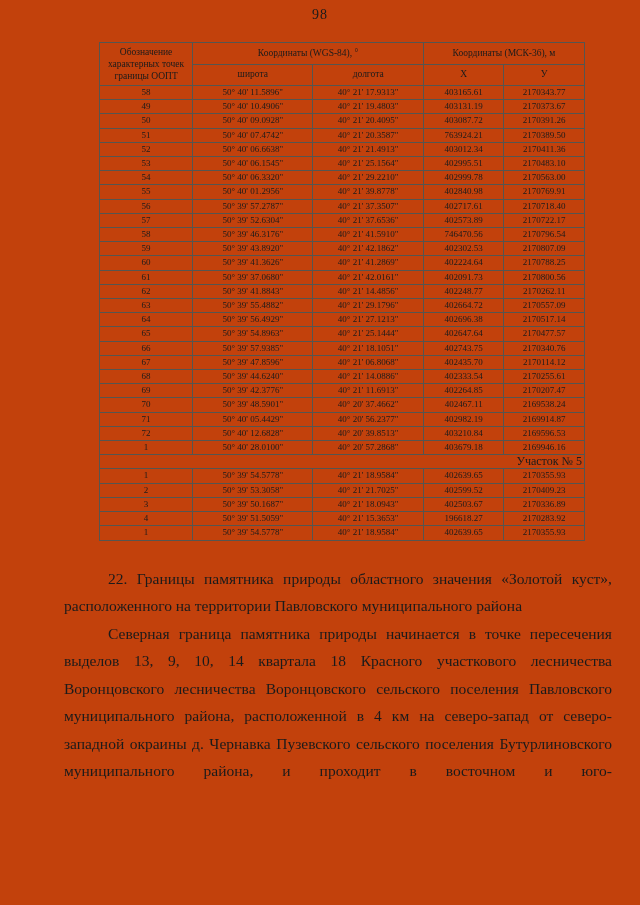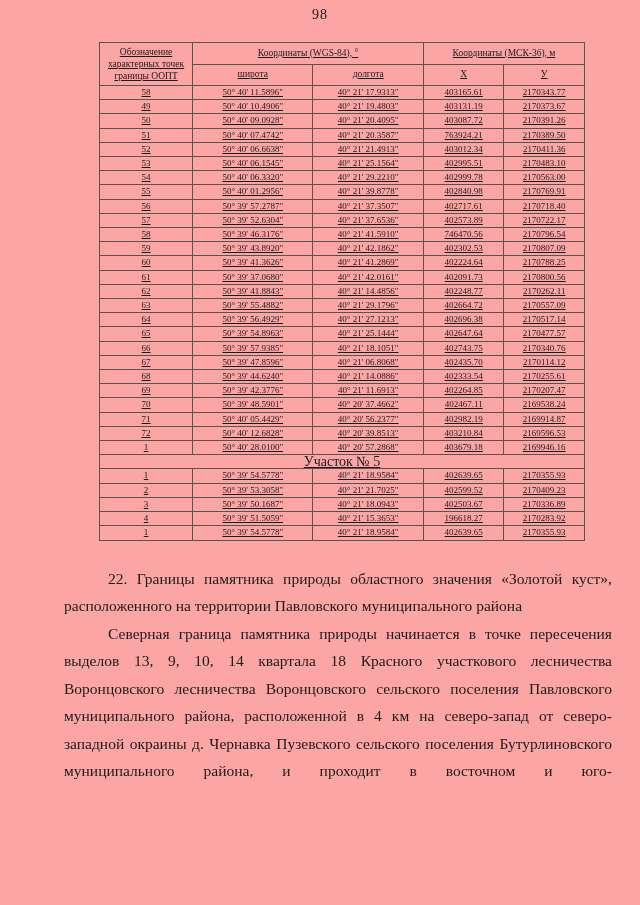"98" .page { background: #fca5a5 -> #c2410c }
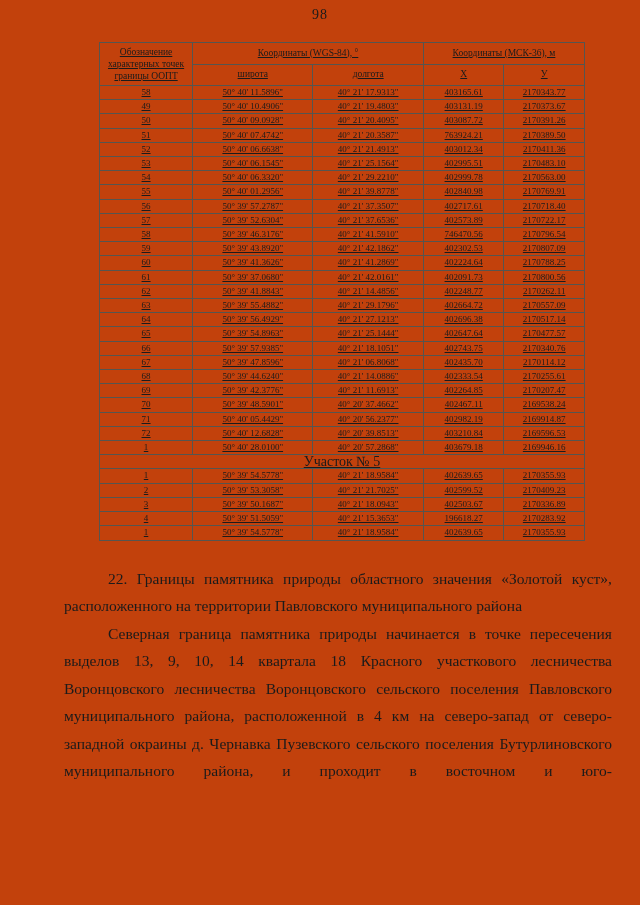"Обозначение характерных точек границы" table.coords { text-decoration: underline -> none }
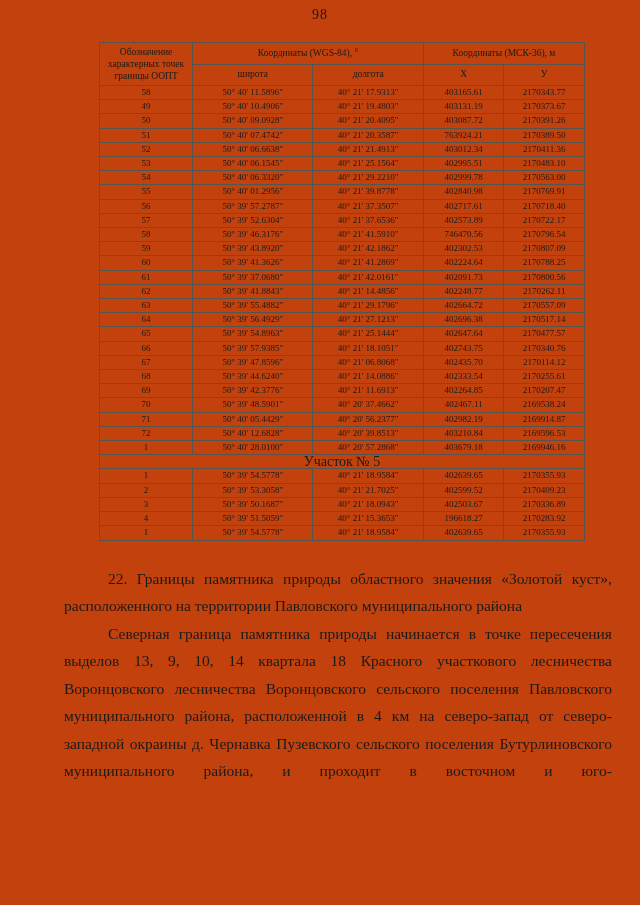"Участок № 5" table.coords tr.section-tr td { font-size: 14px -> 12px; text-align: none -> right }
